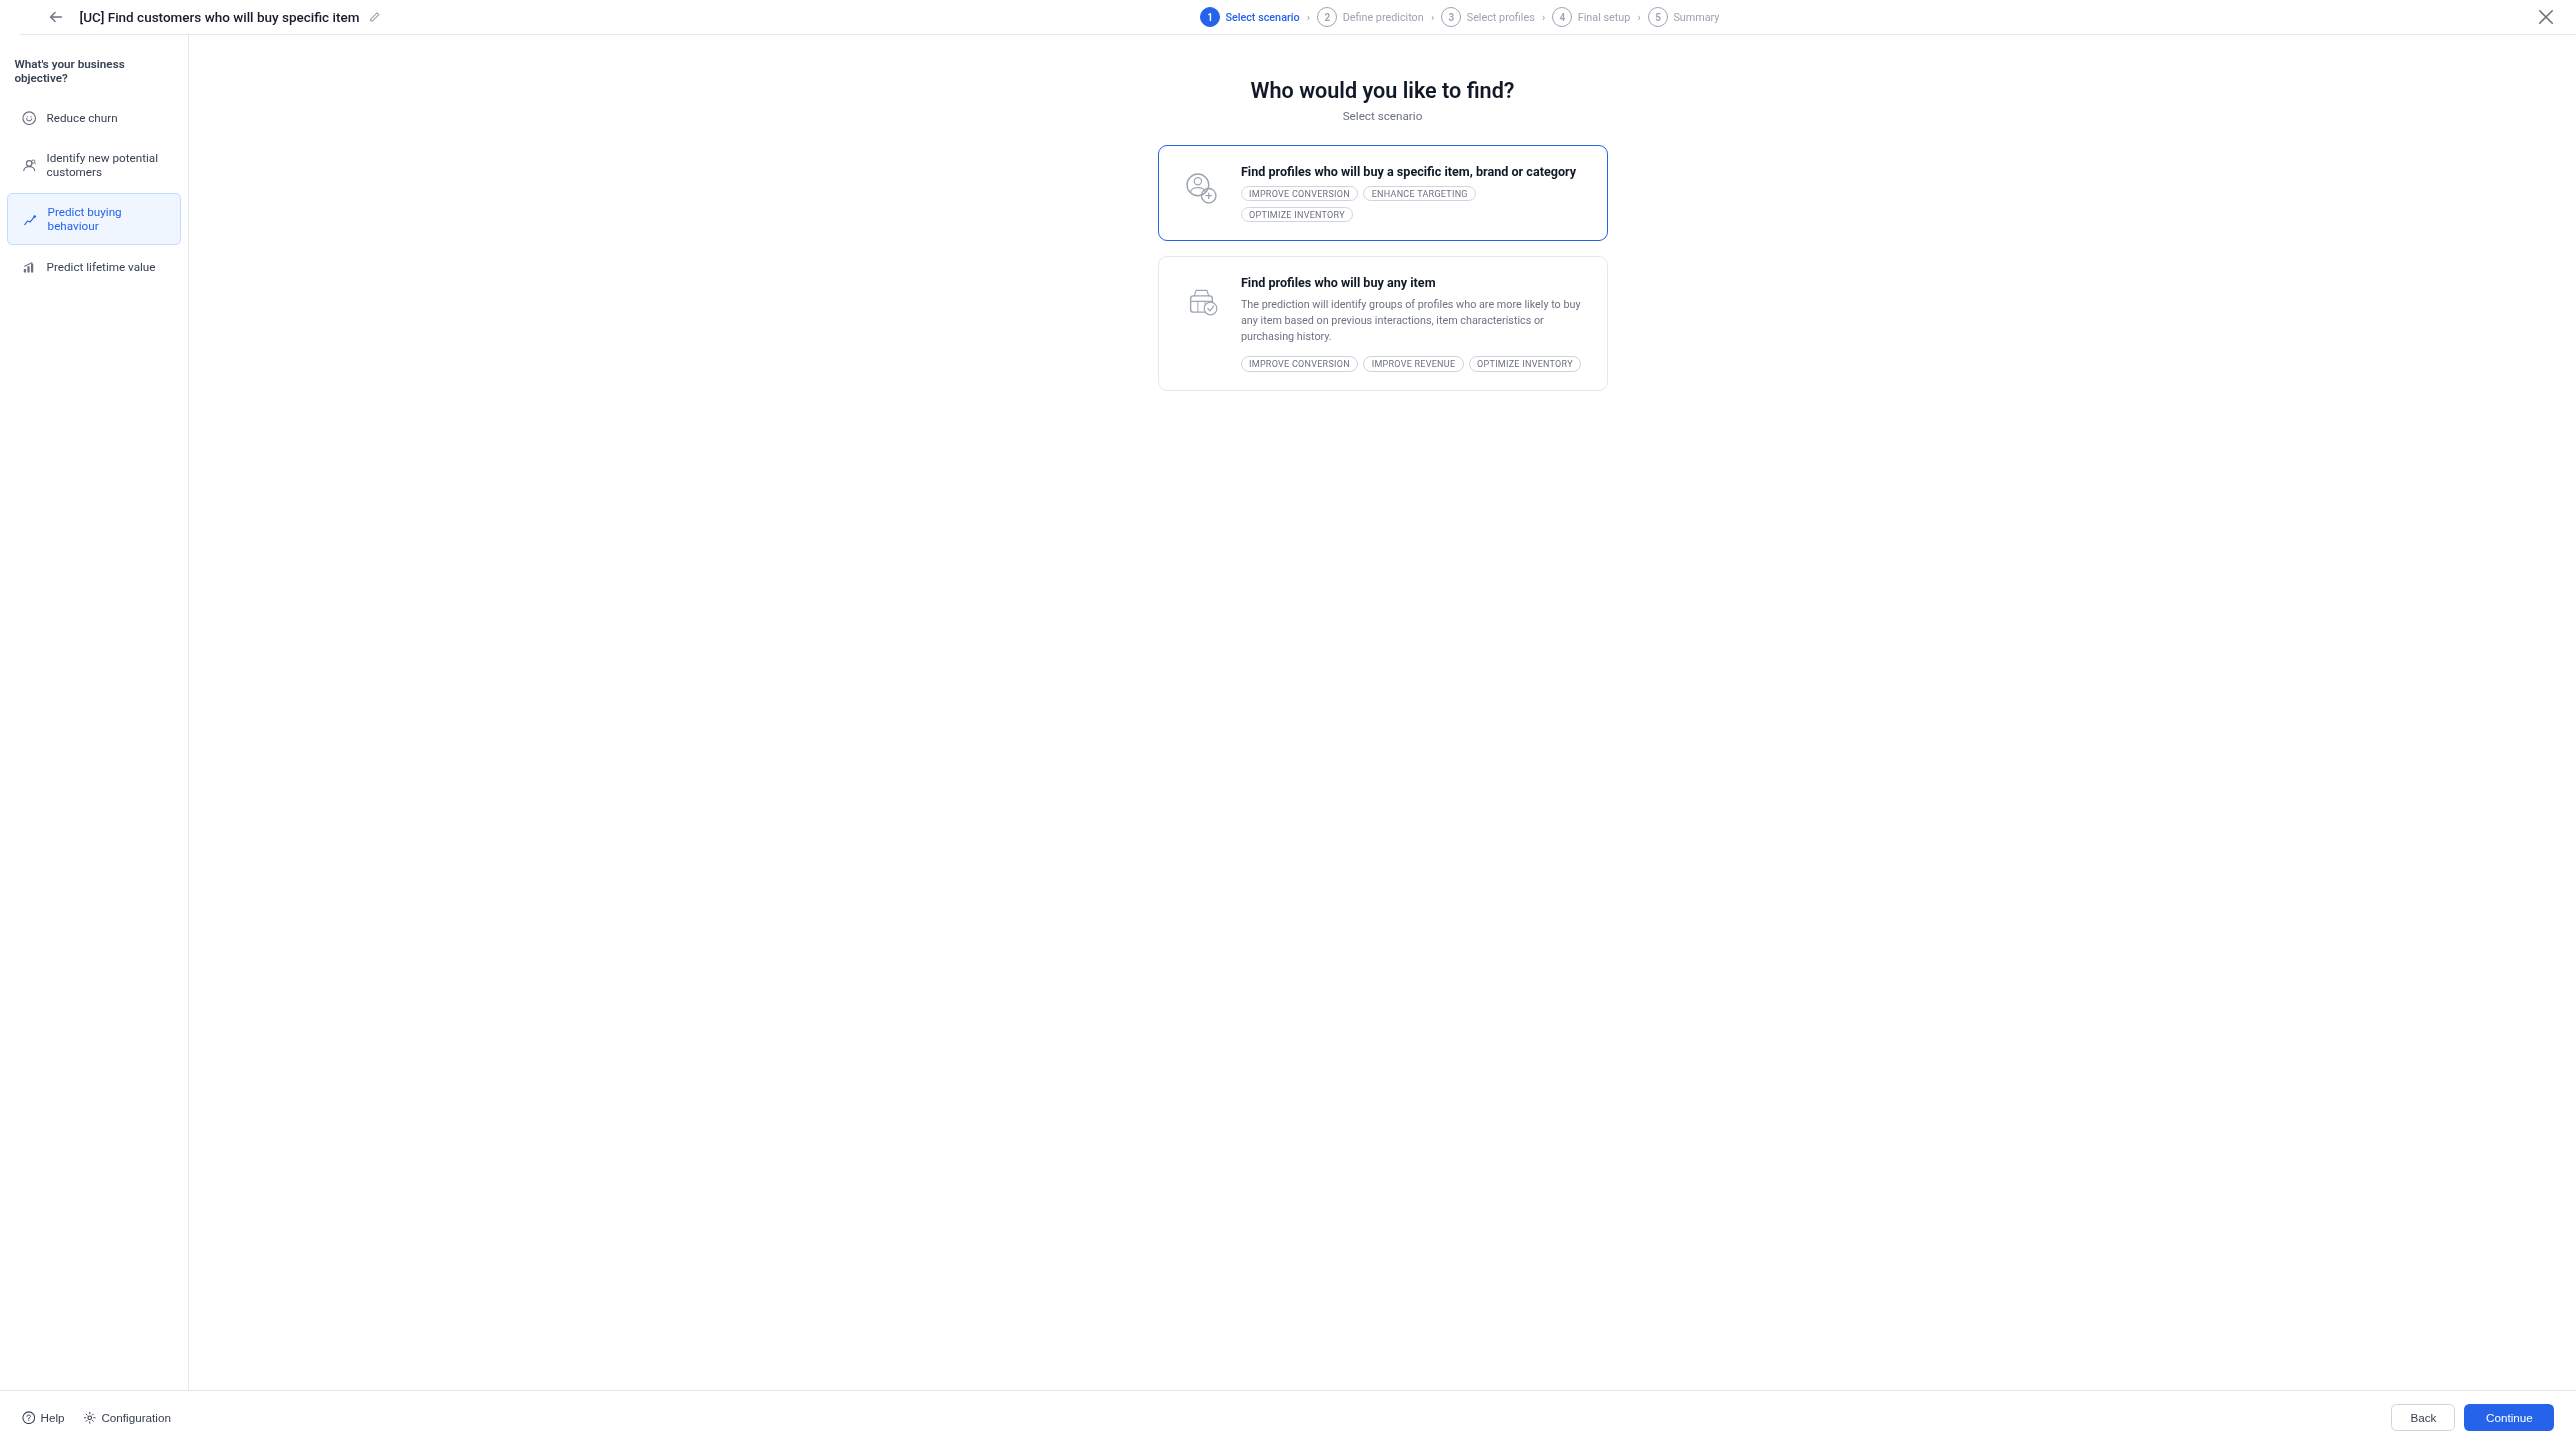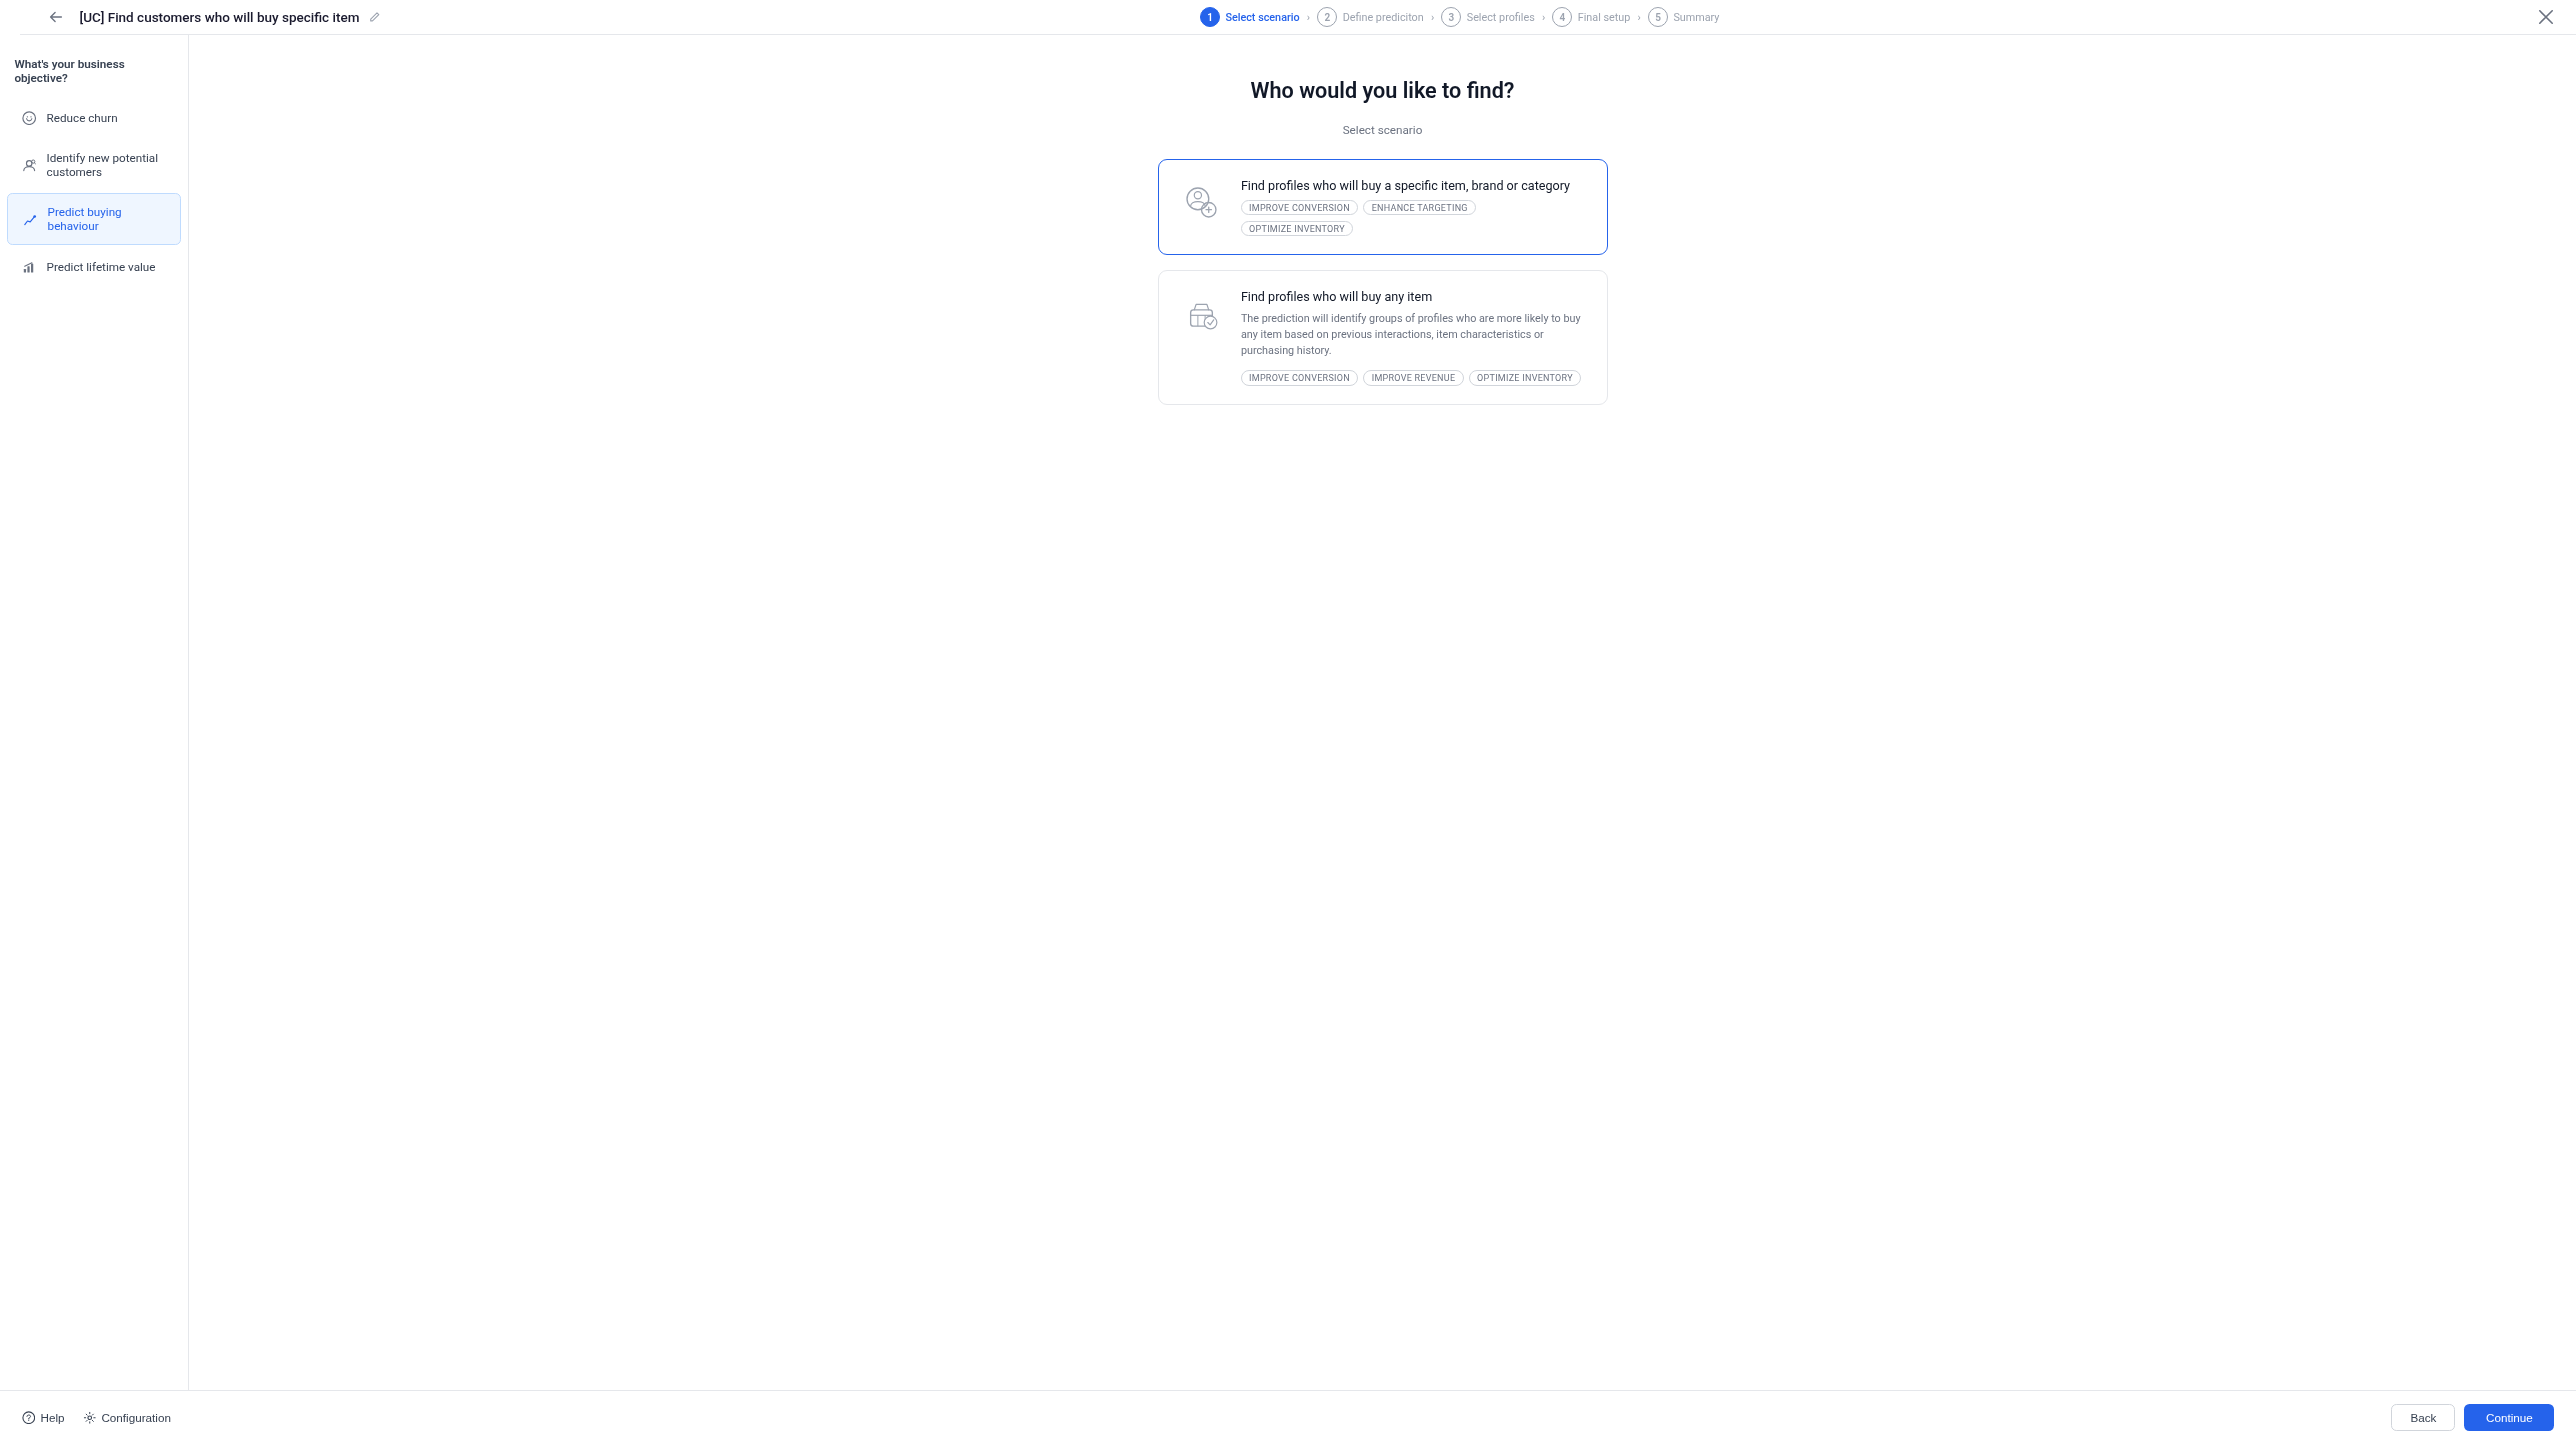"Who would you like to" .content-title { margin-bottom: 20px -> 6px }
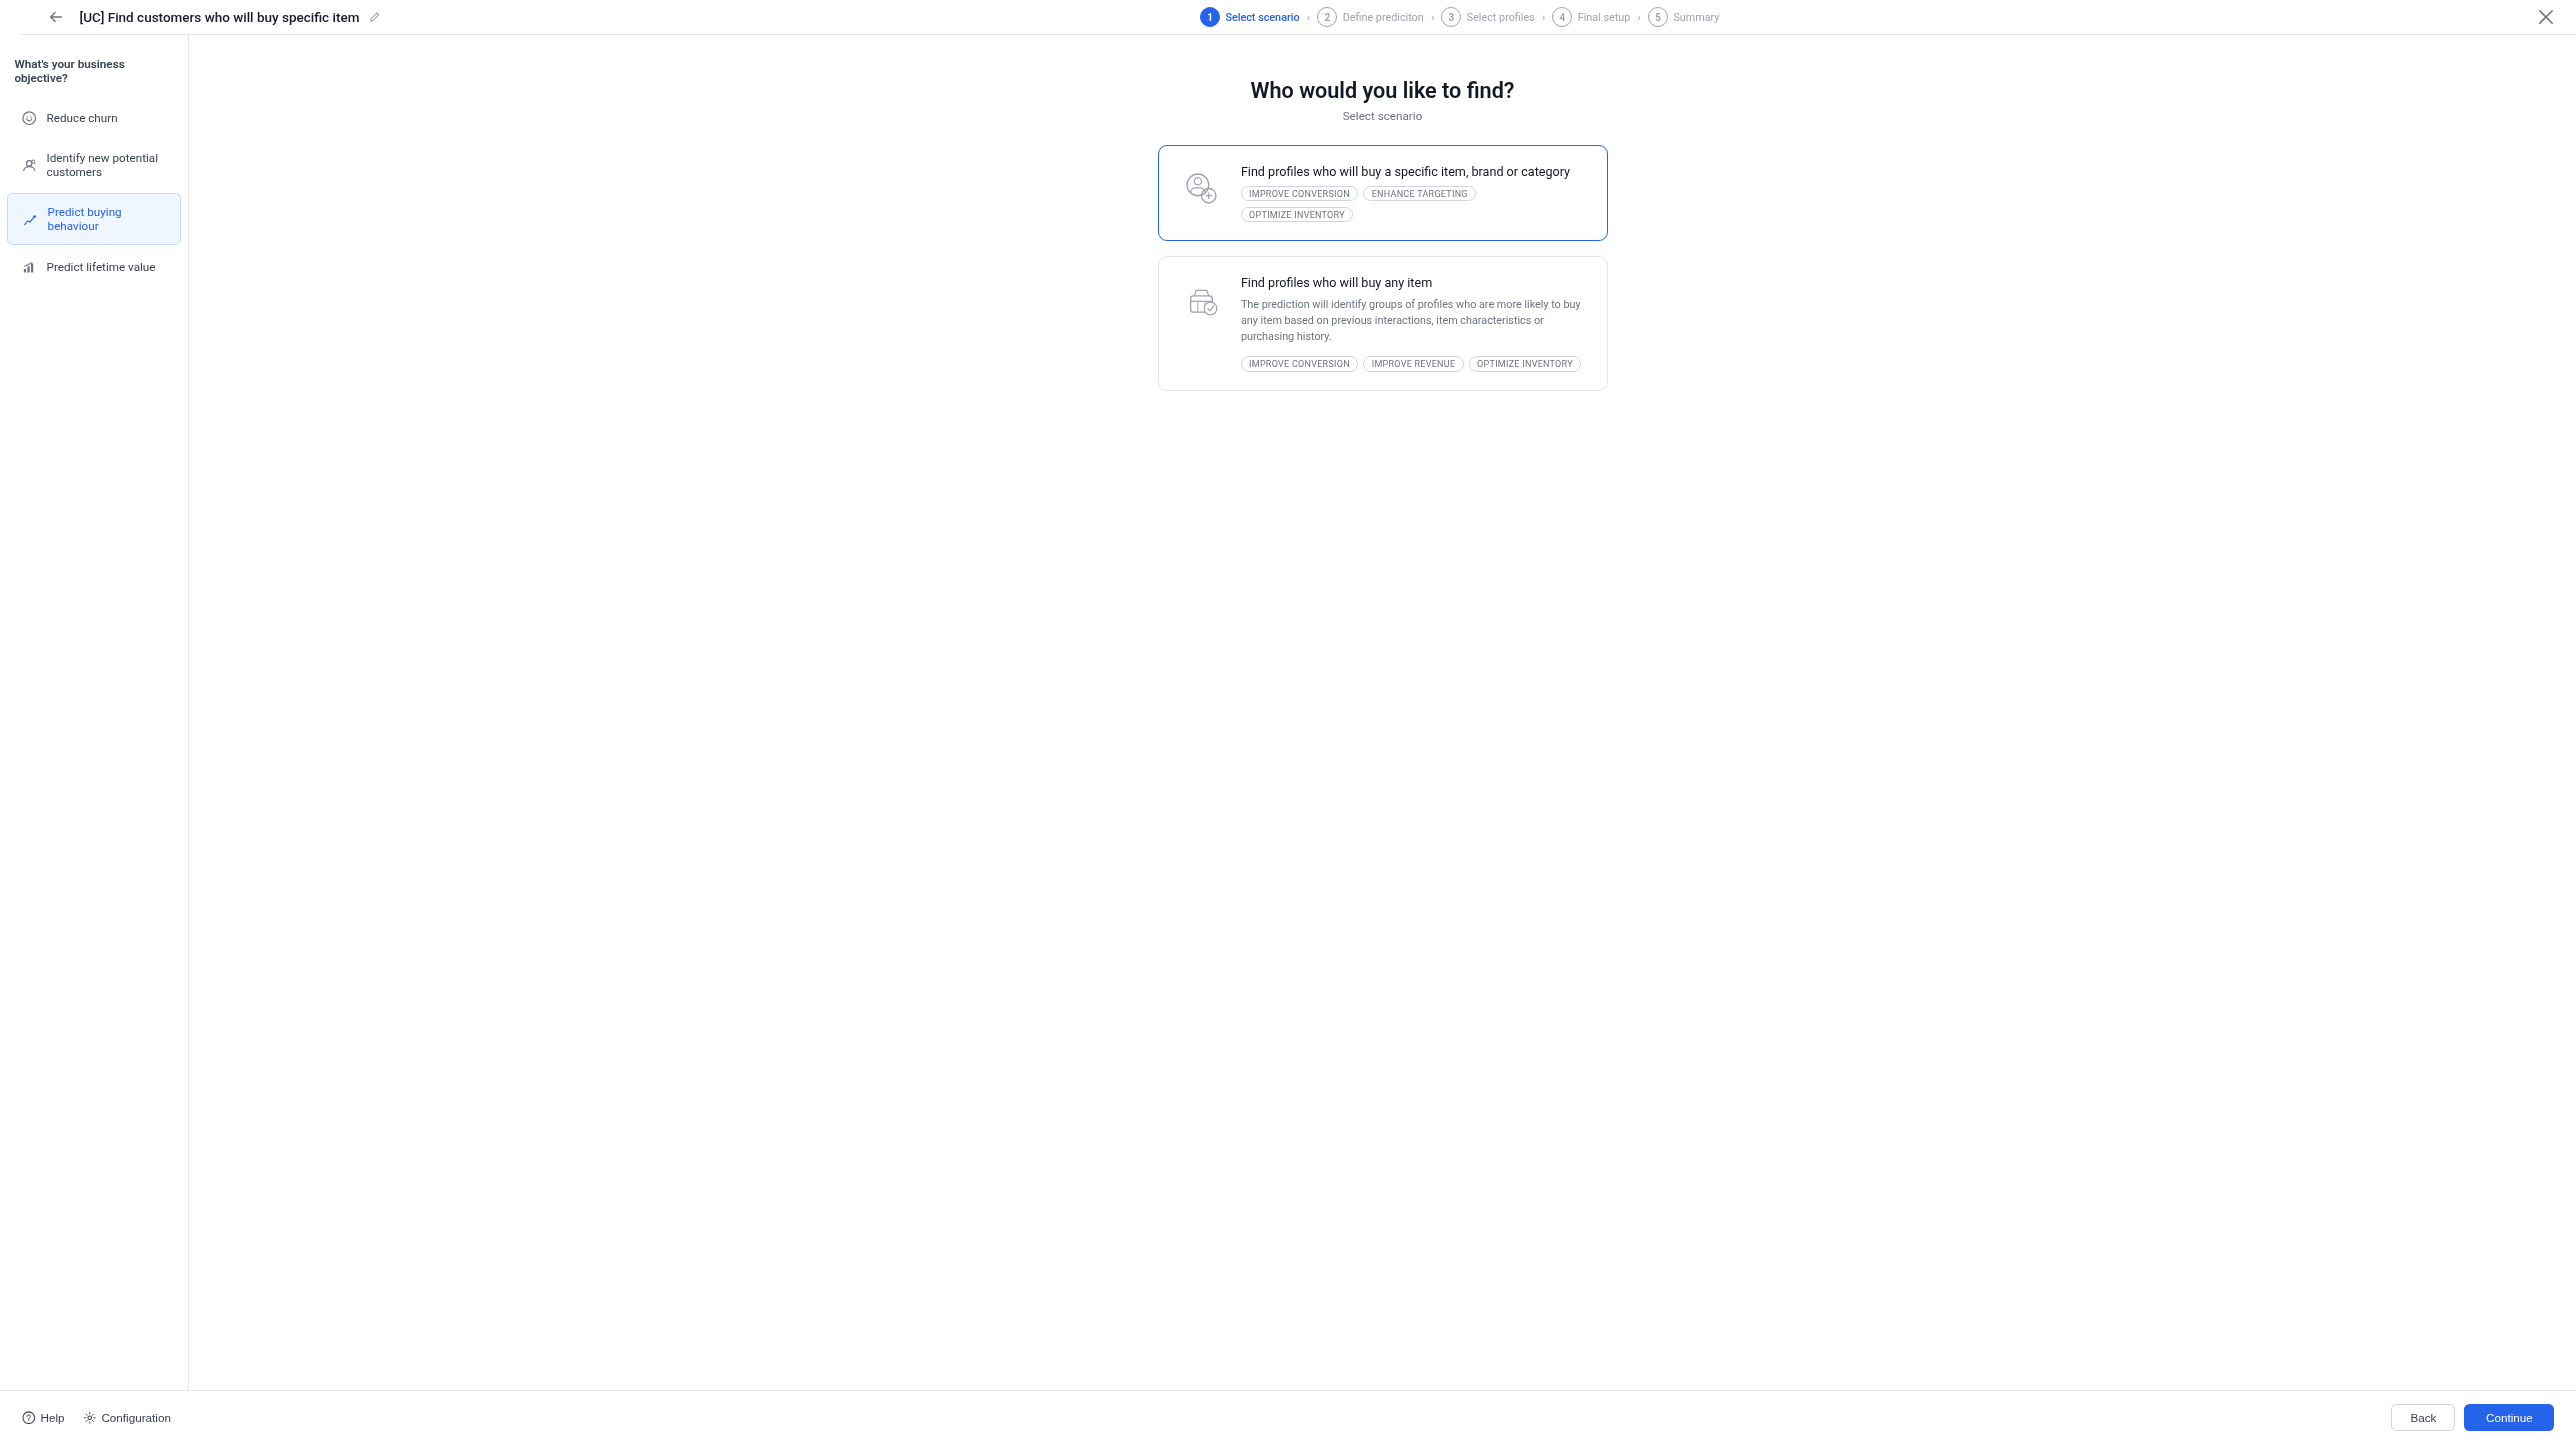"Find profiles who will buy" .card-title { font-weight: 400 -> 700 }
